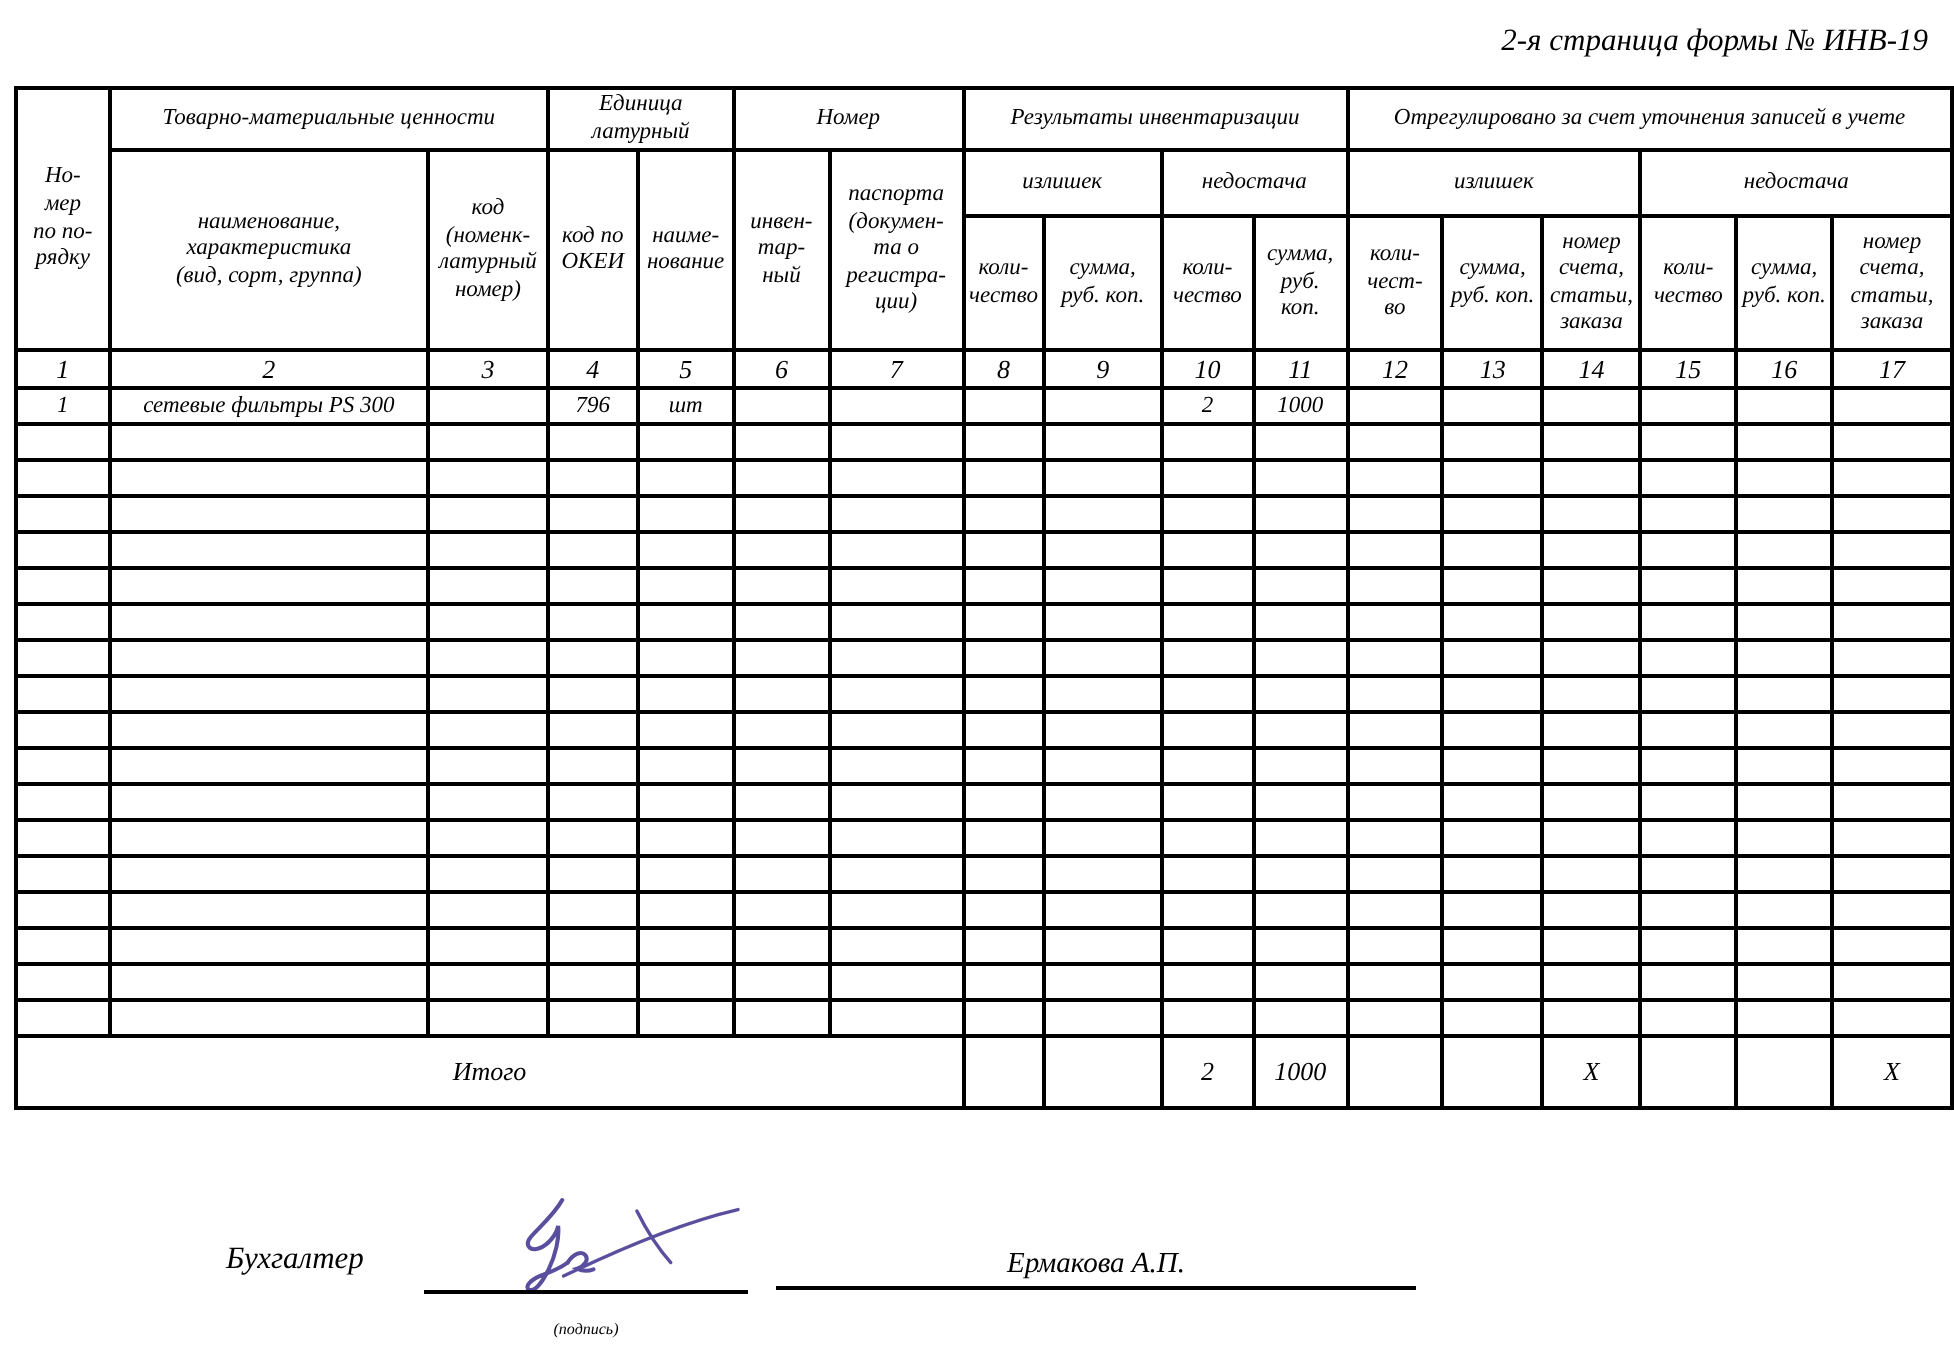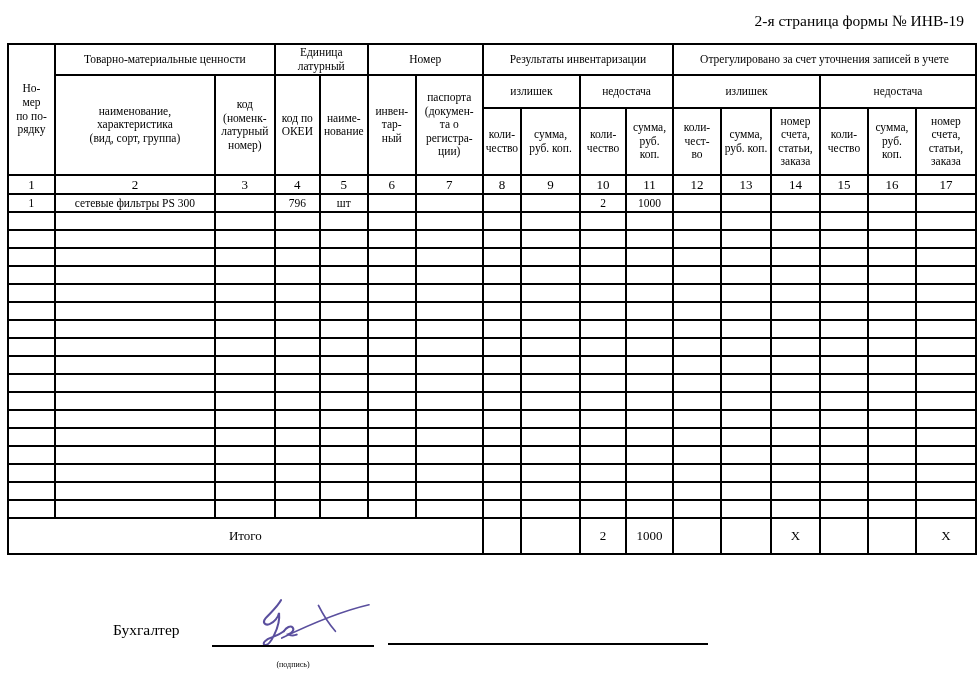"2-я страница формы № ИНВ-19" .page { font-style: none -> italic }
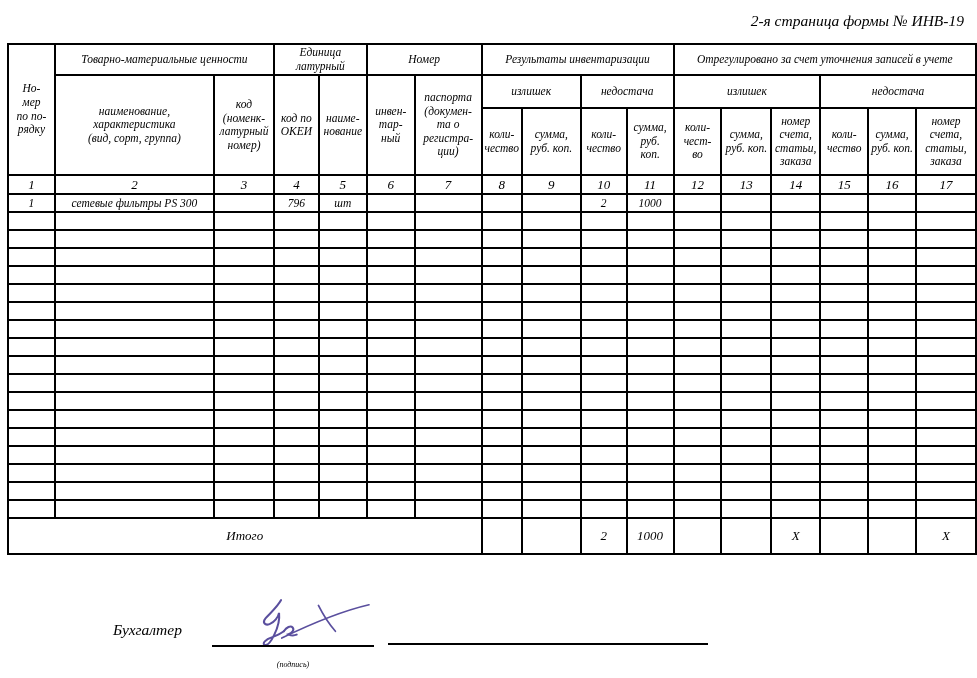"Ермакова А.П." div.sig-name { html: none -> <div>Ермакова А.П.</div> }
